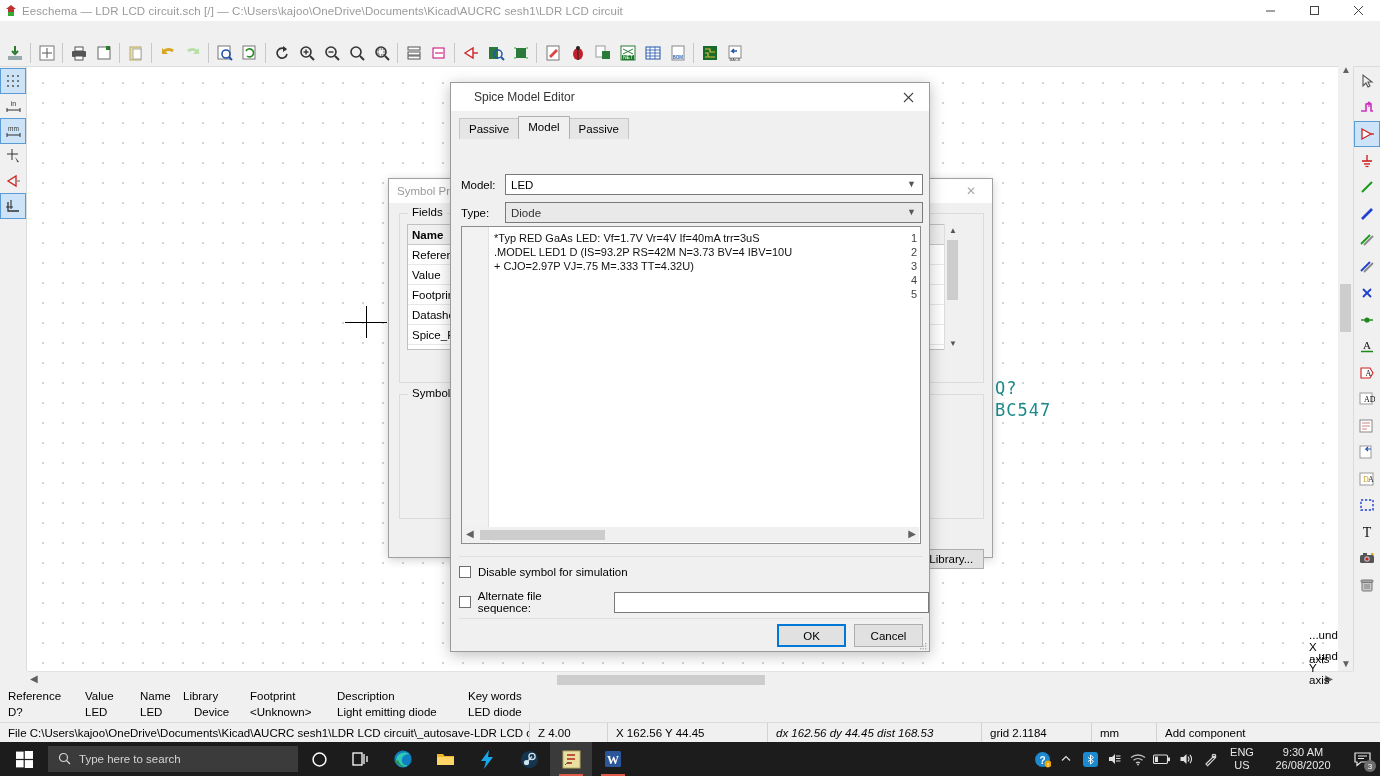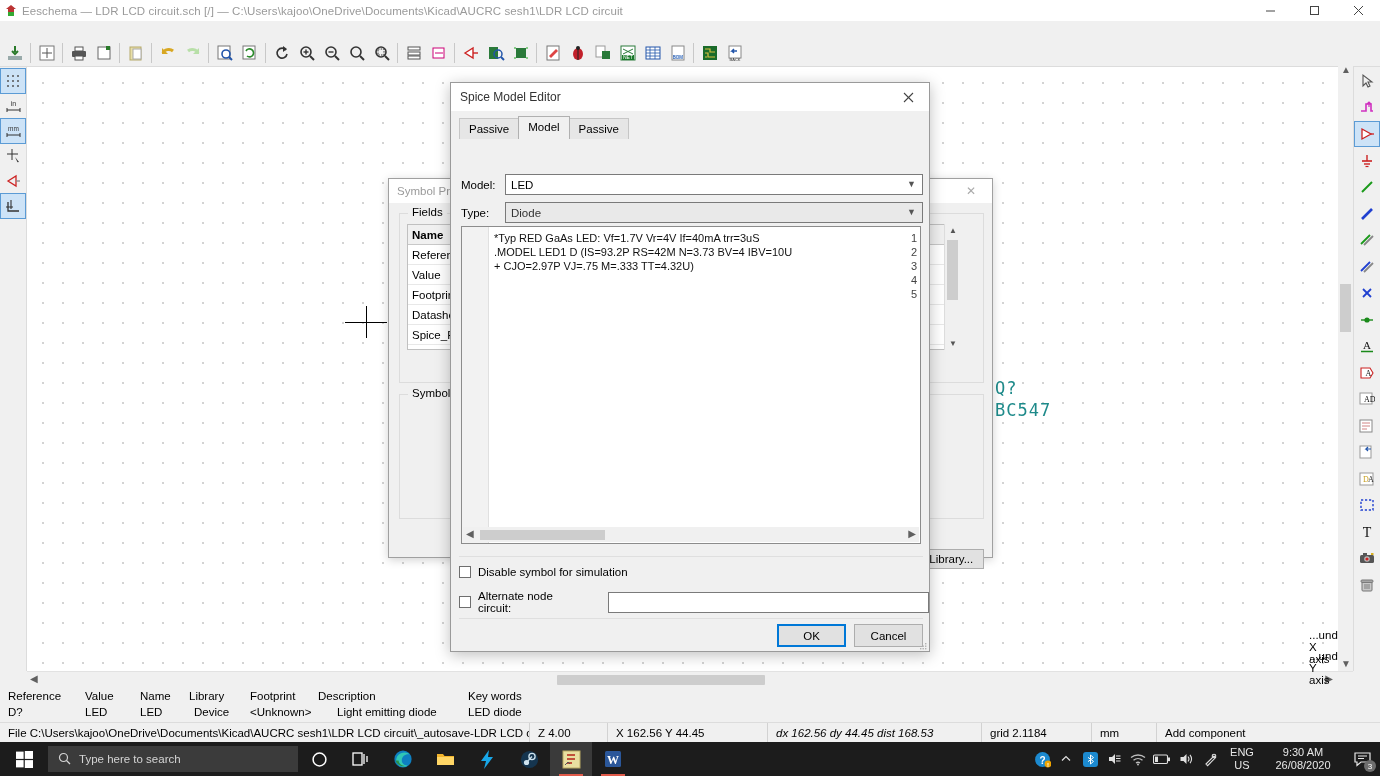"Spice Model Editor" .sm-title { padding-left: 9px -> 23px }
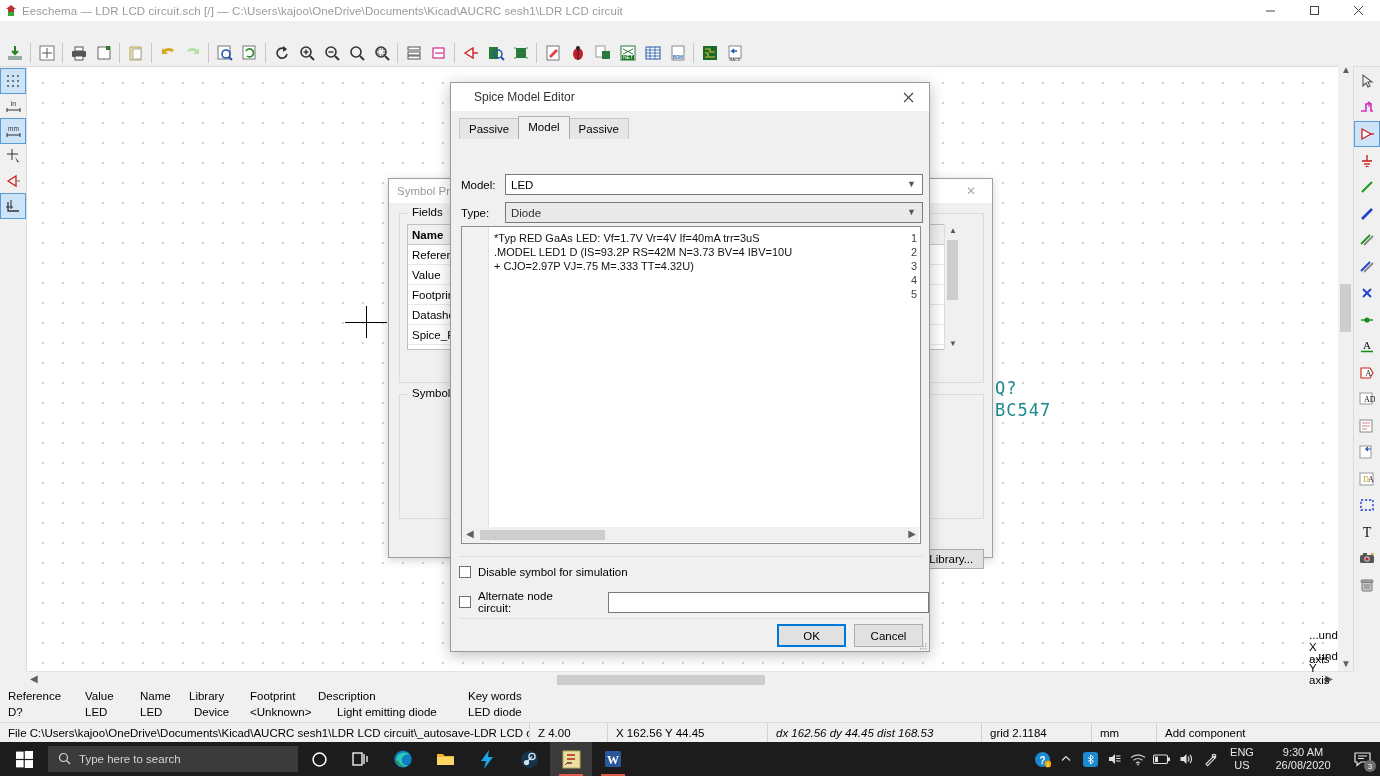"Alternate node circuit:" span.sm-lbl { text: node circuit -> file sequence }
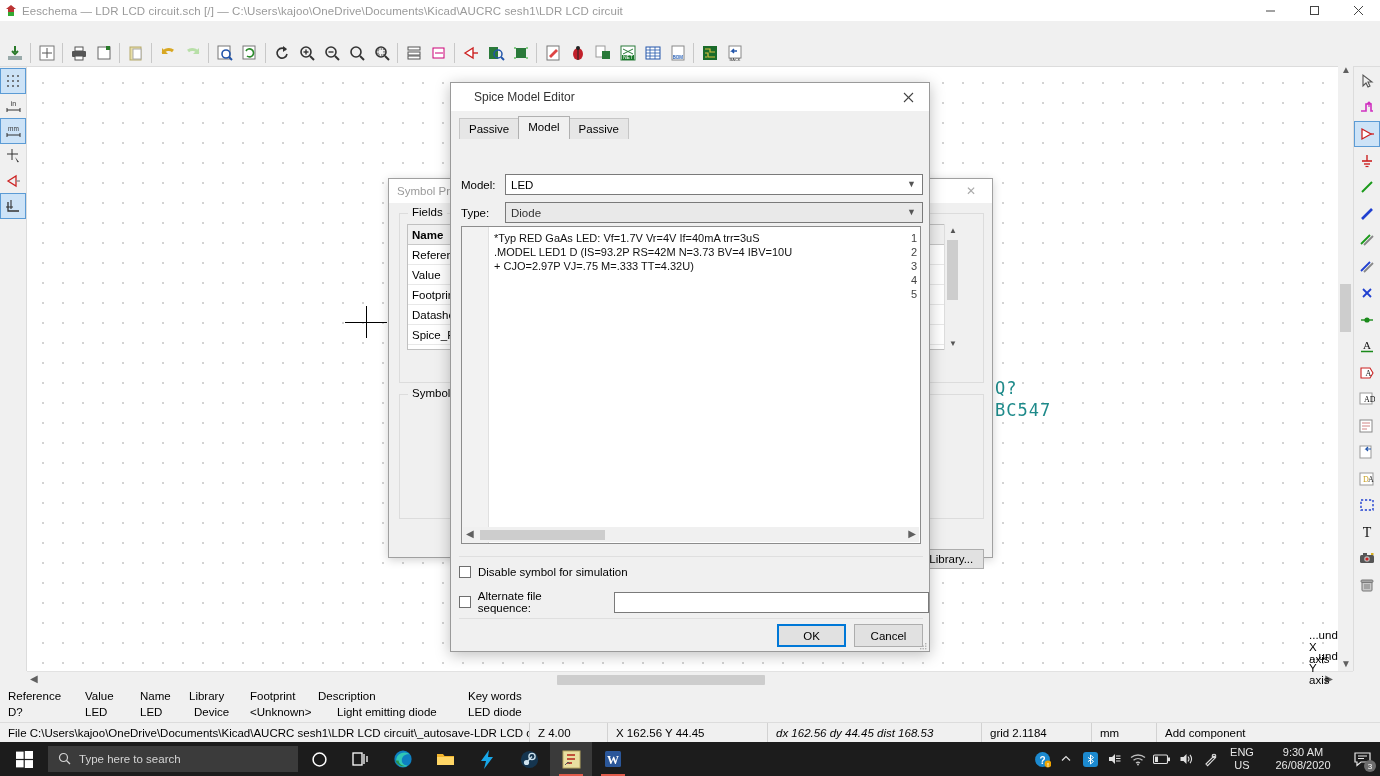"Library" div.msg-col { left: 189px -> 183px }
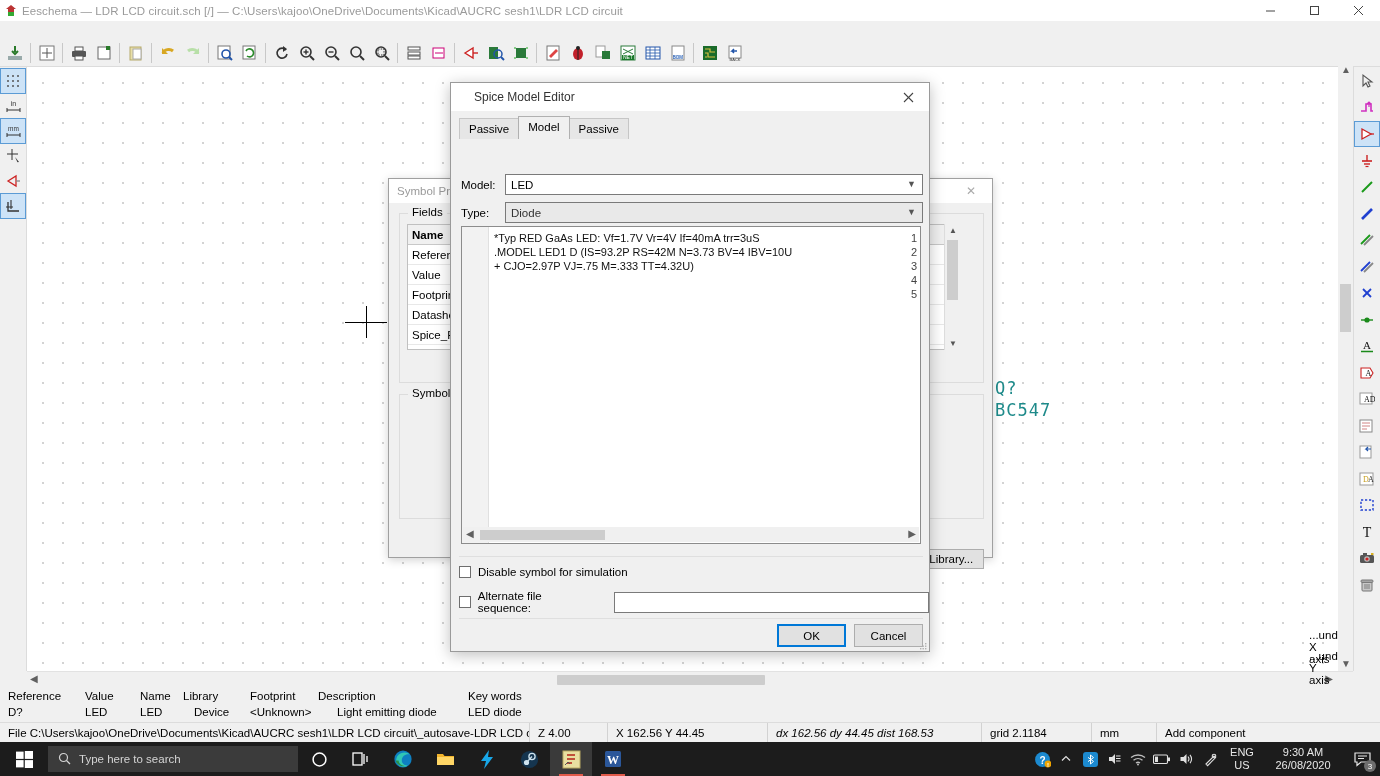"Description" div.msg-col { left: 318px -> 337px }
